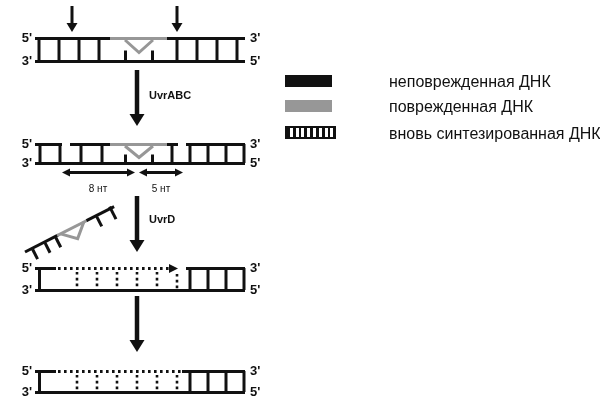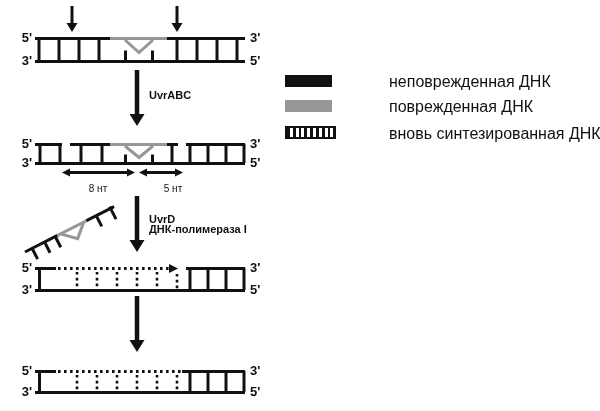"5 нт" span.meas { left: 153px -> 141px }
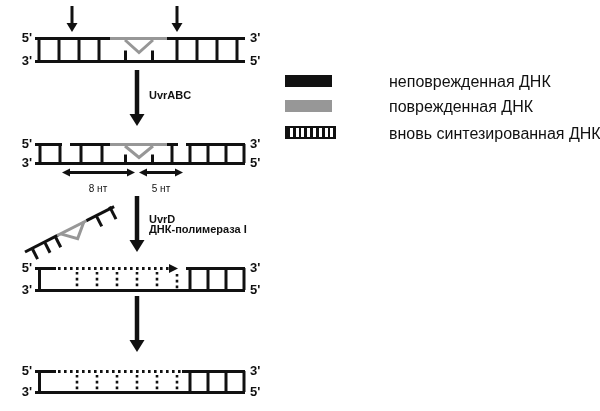"ДНК-полимераза I" span.step { html: <span>ДНК-полимераза I</span> -> none }
